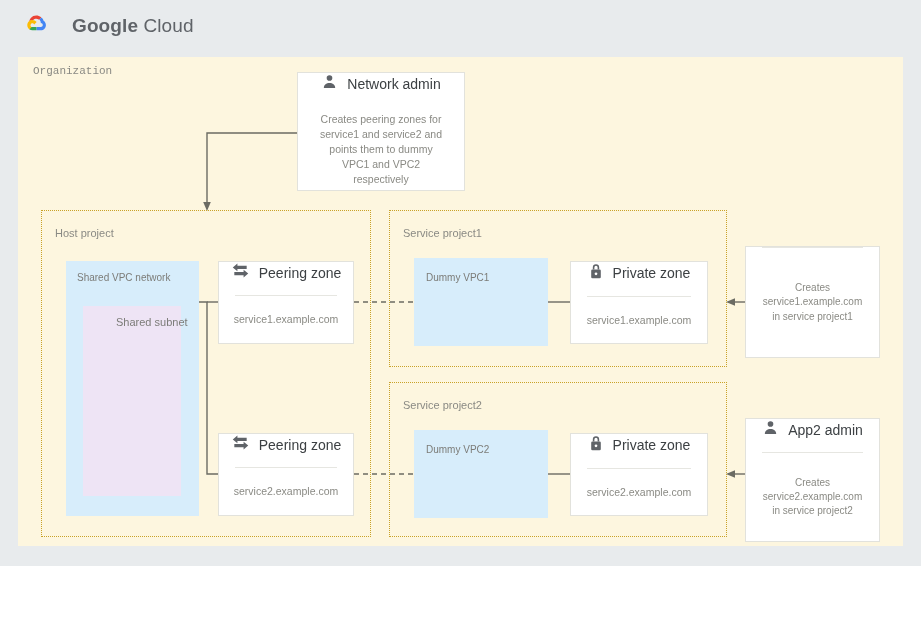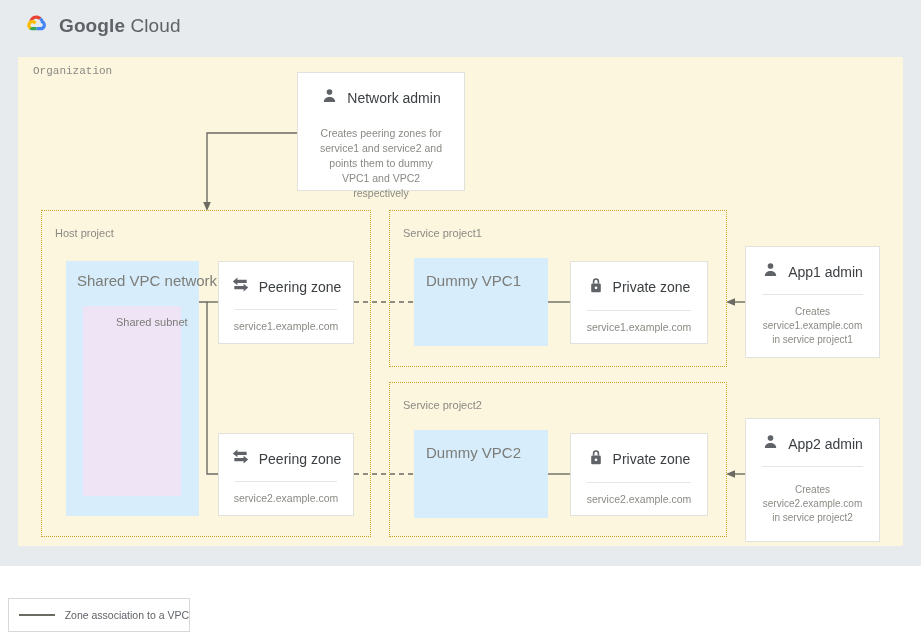"Google Cloud" .logo-wrap { gap: 9px -> 22px }
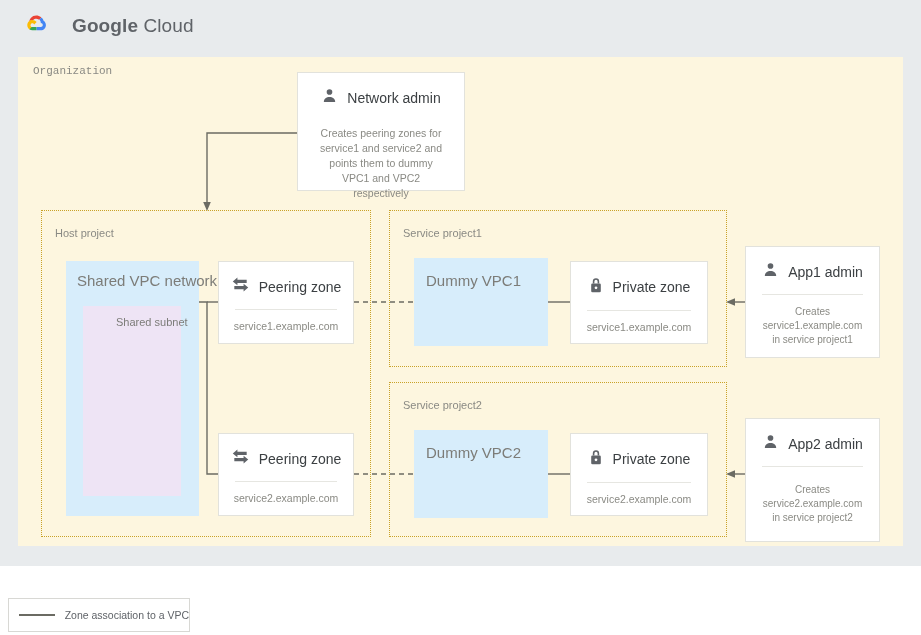"Network admin" .card-head { padding-top: 14px -> 0 }
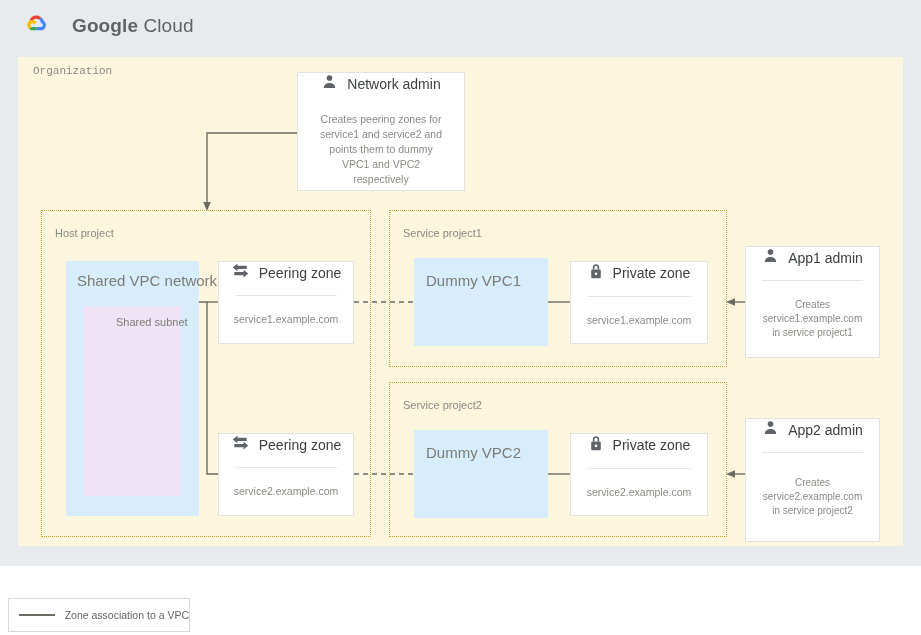"App1 admin" div.card-head { html: <div> <span> <svg> <circle></circle> <path></path> </svg> </span> <span>App1 admin</span> </div> -> none }
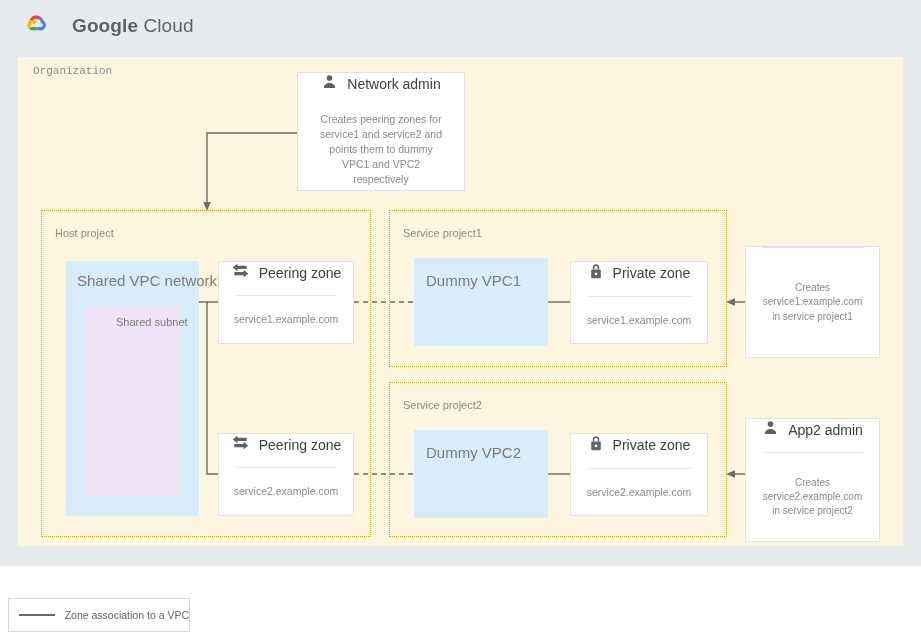"Shared VPC network" .netbox-label { font-size: 15px -> 10px }
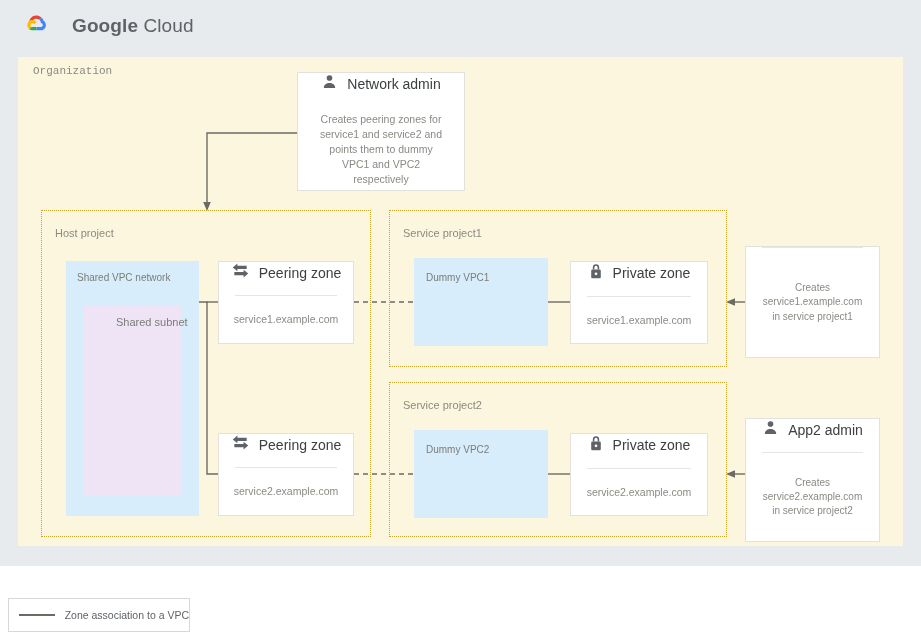"Zone association to a VPC" div.legend { html: <div> <span></span> <span>Zone association to a VPC</span> </div> -> none }
